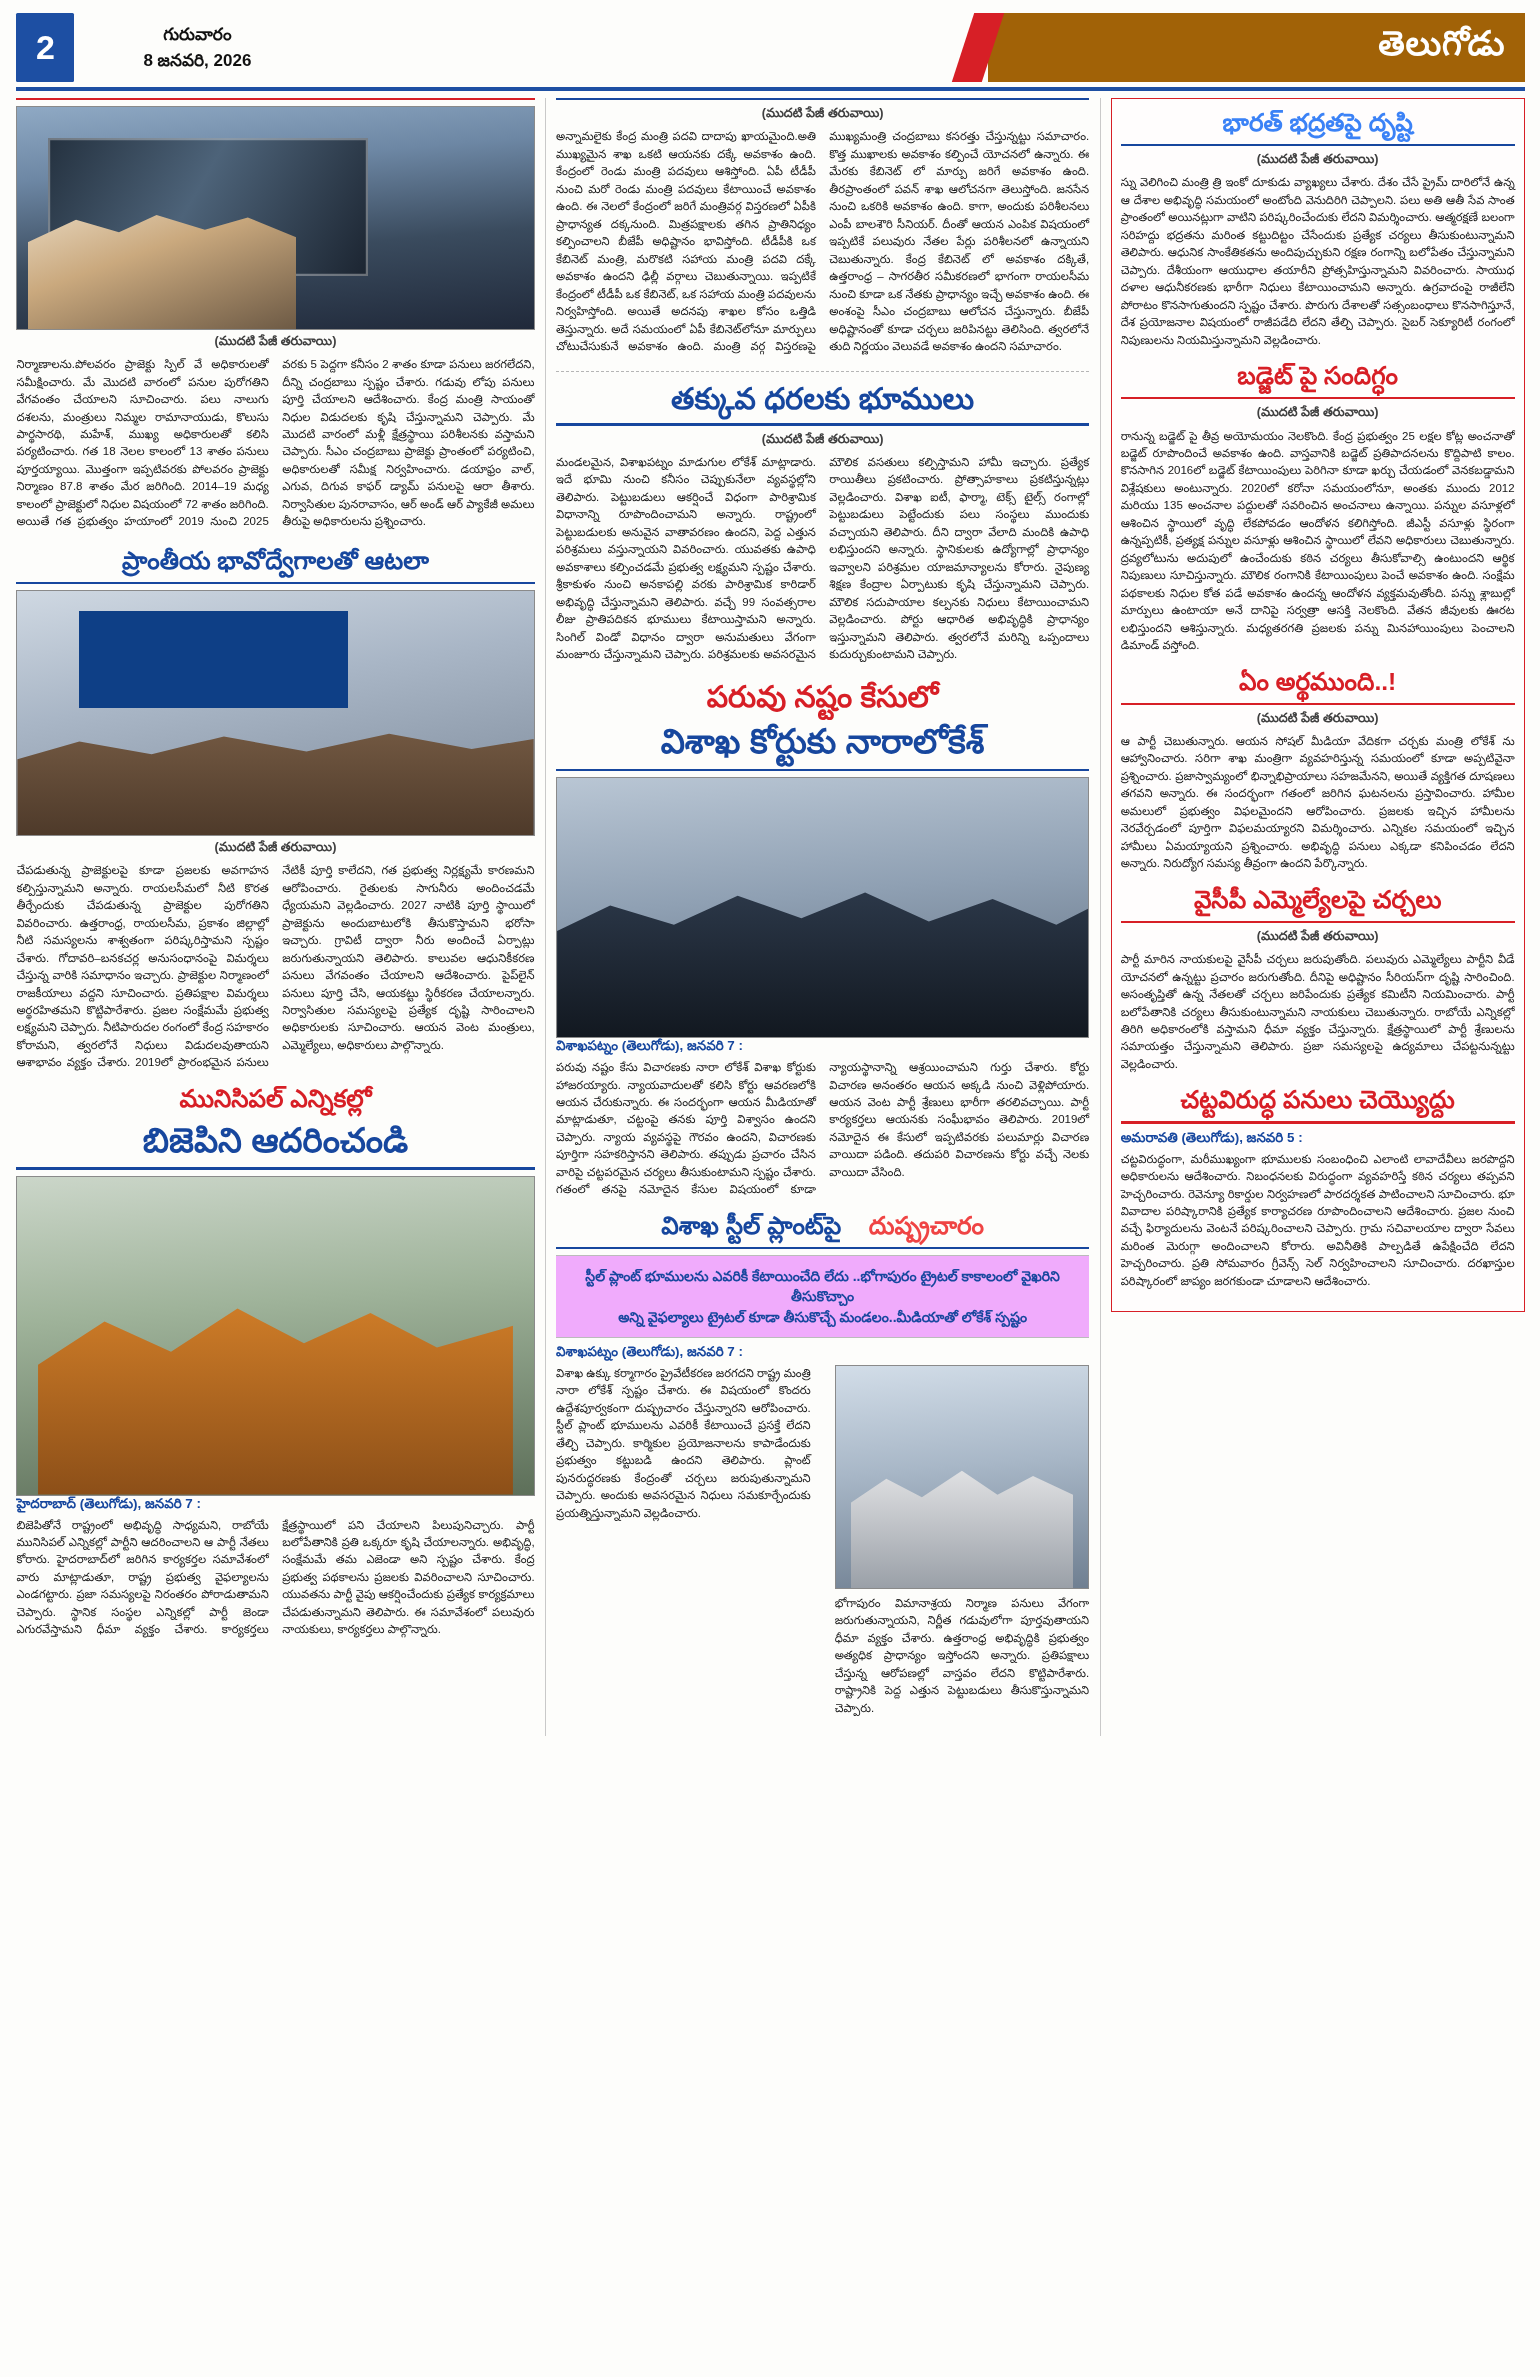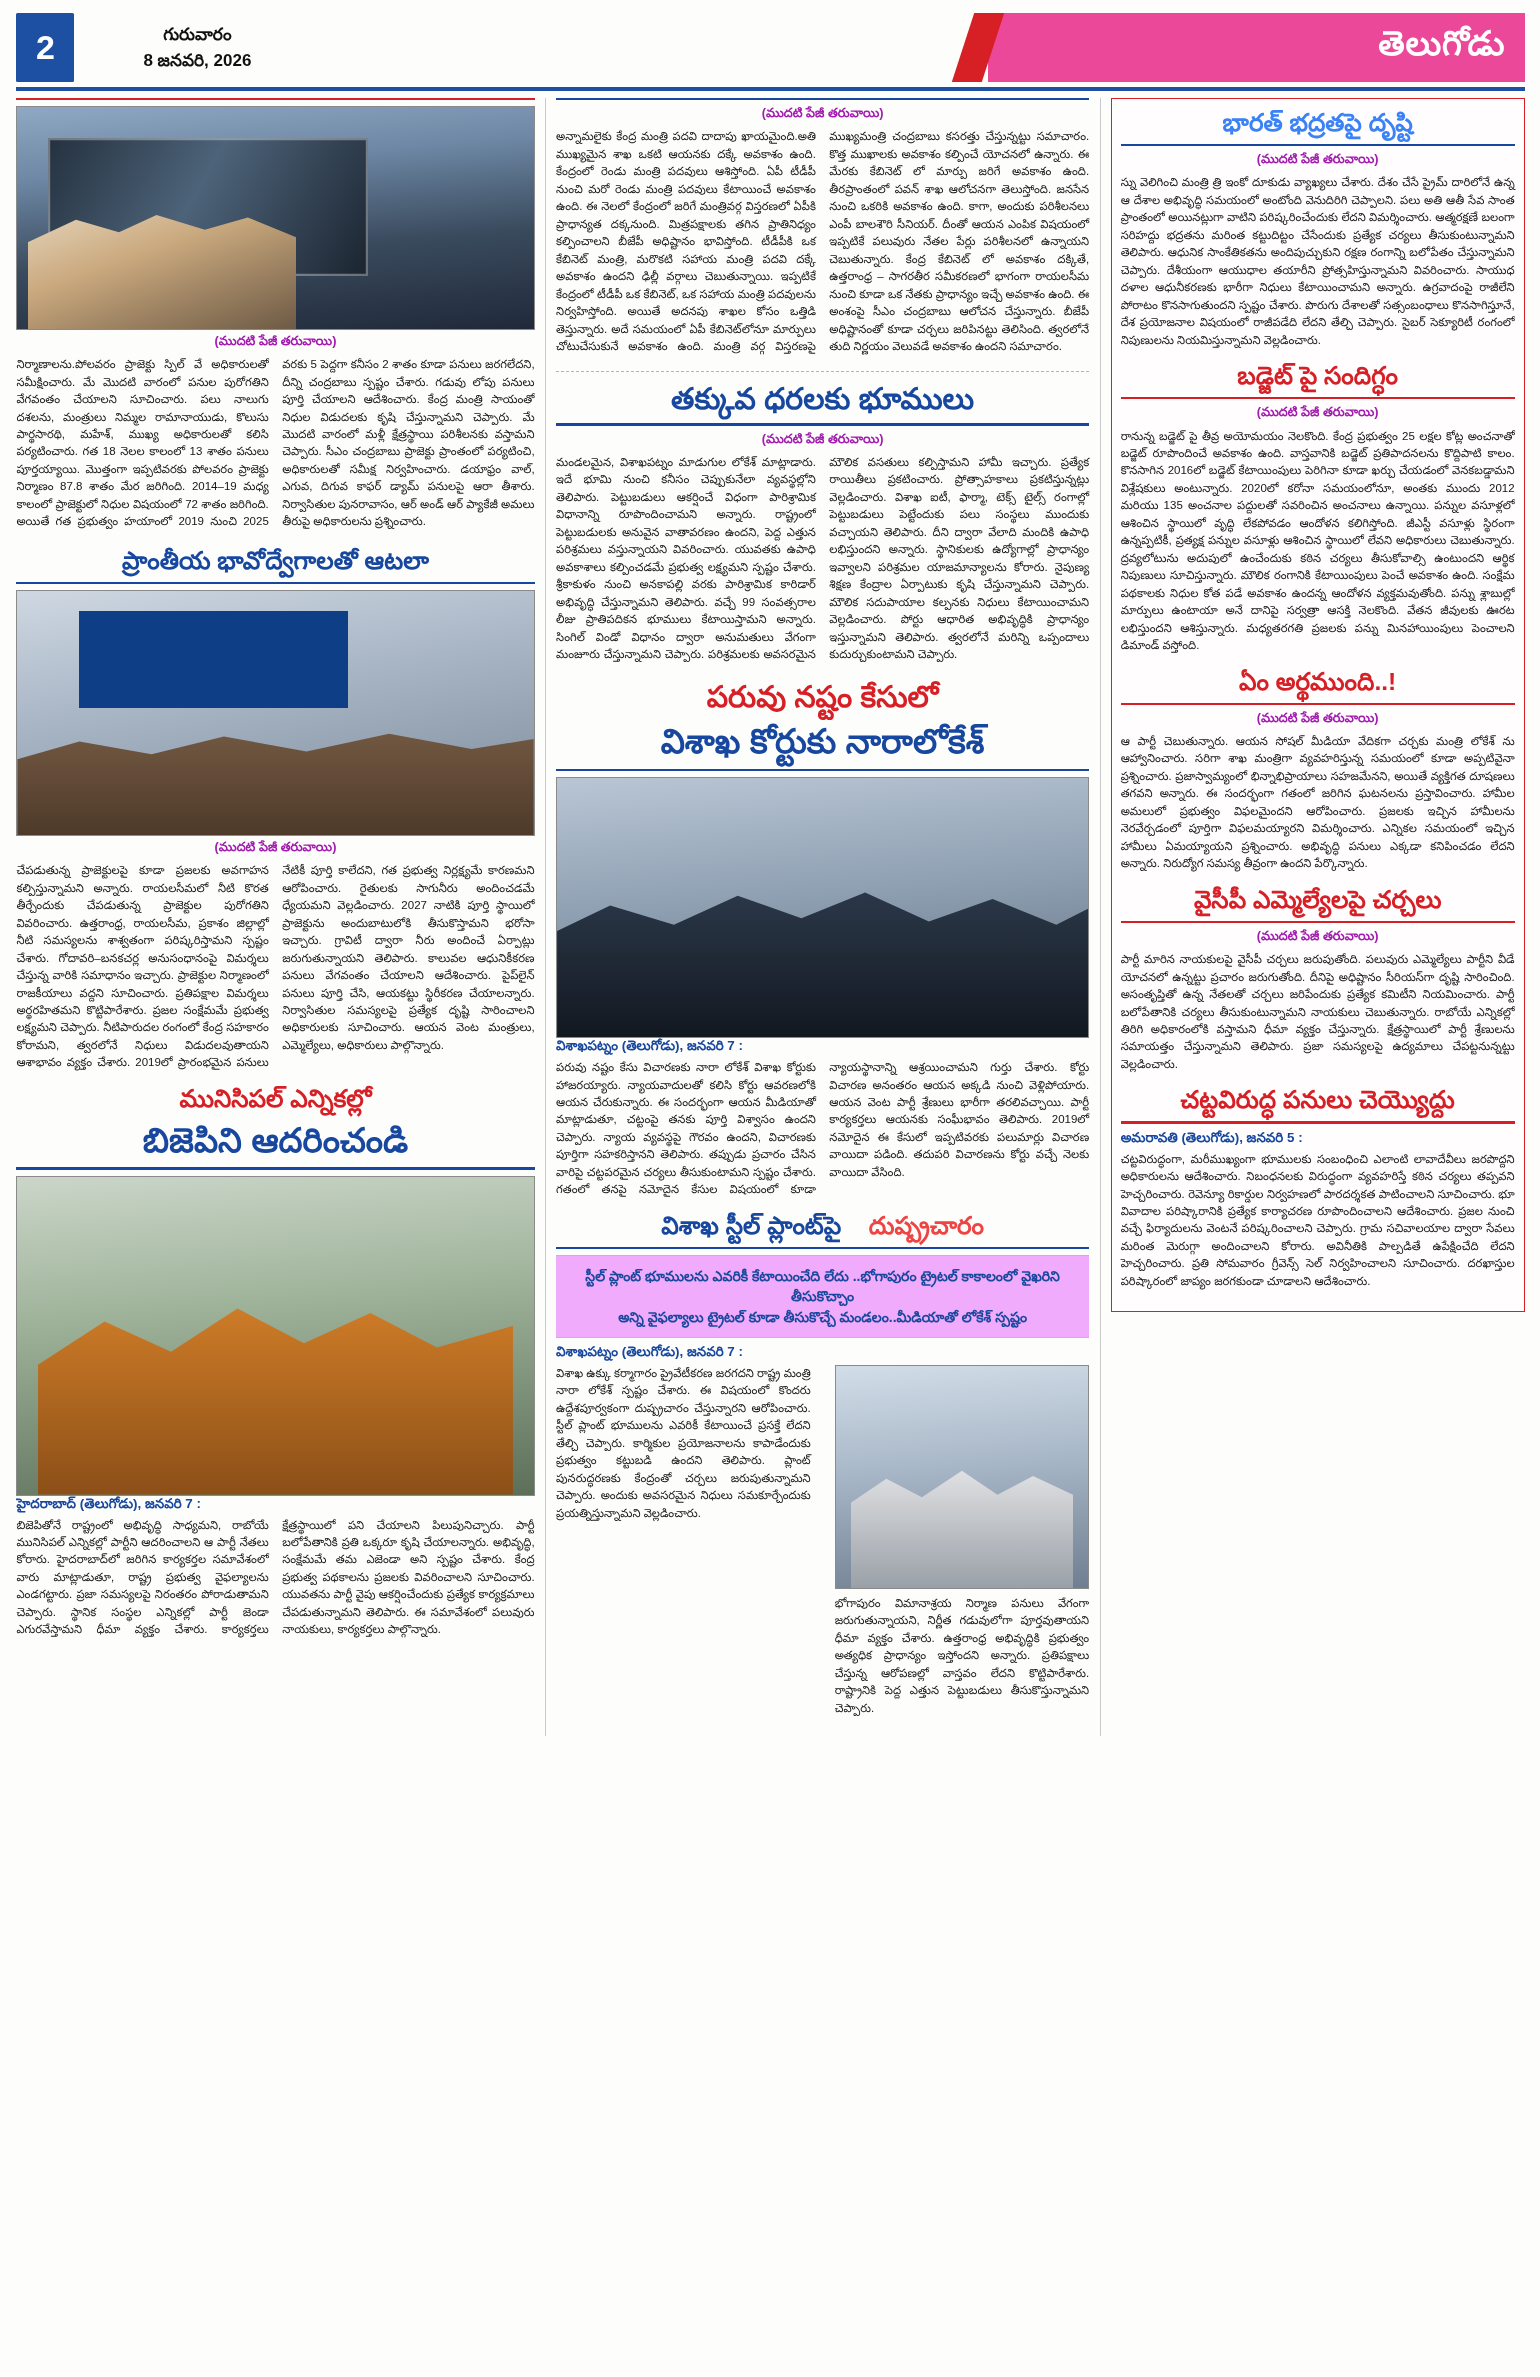"తెలుగోడు" .brand-strip { background: #ec4899 -> #a16207 }
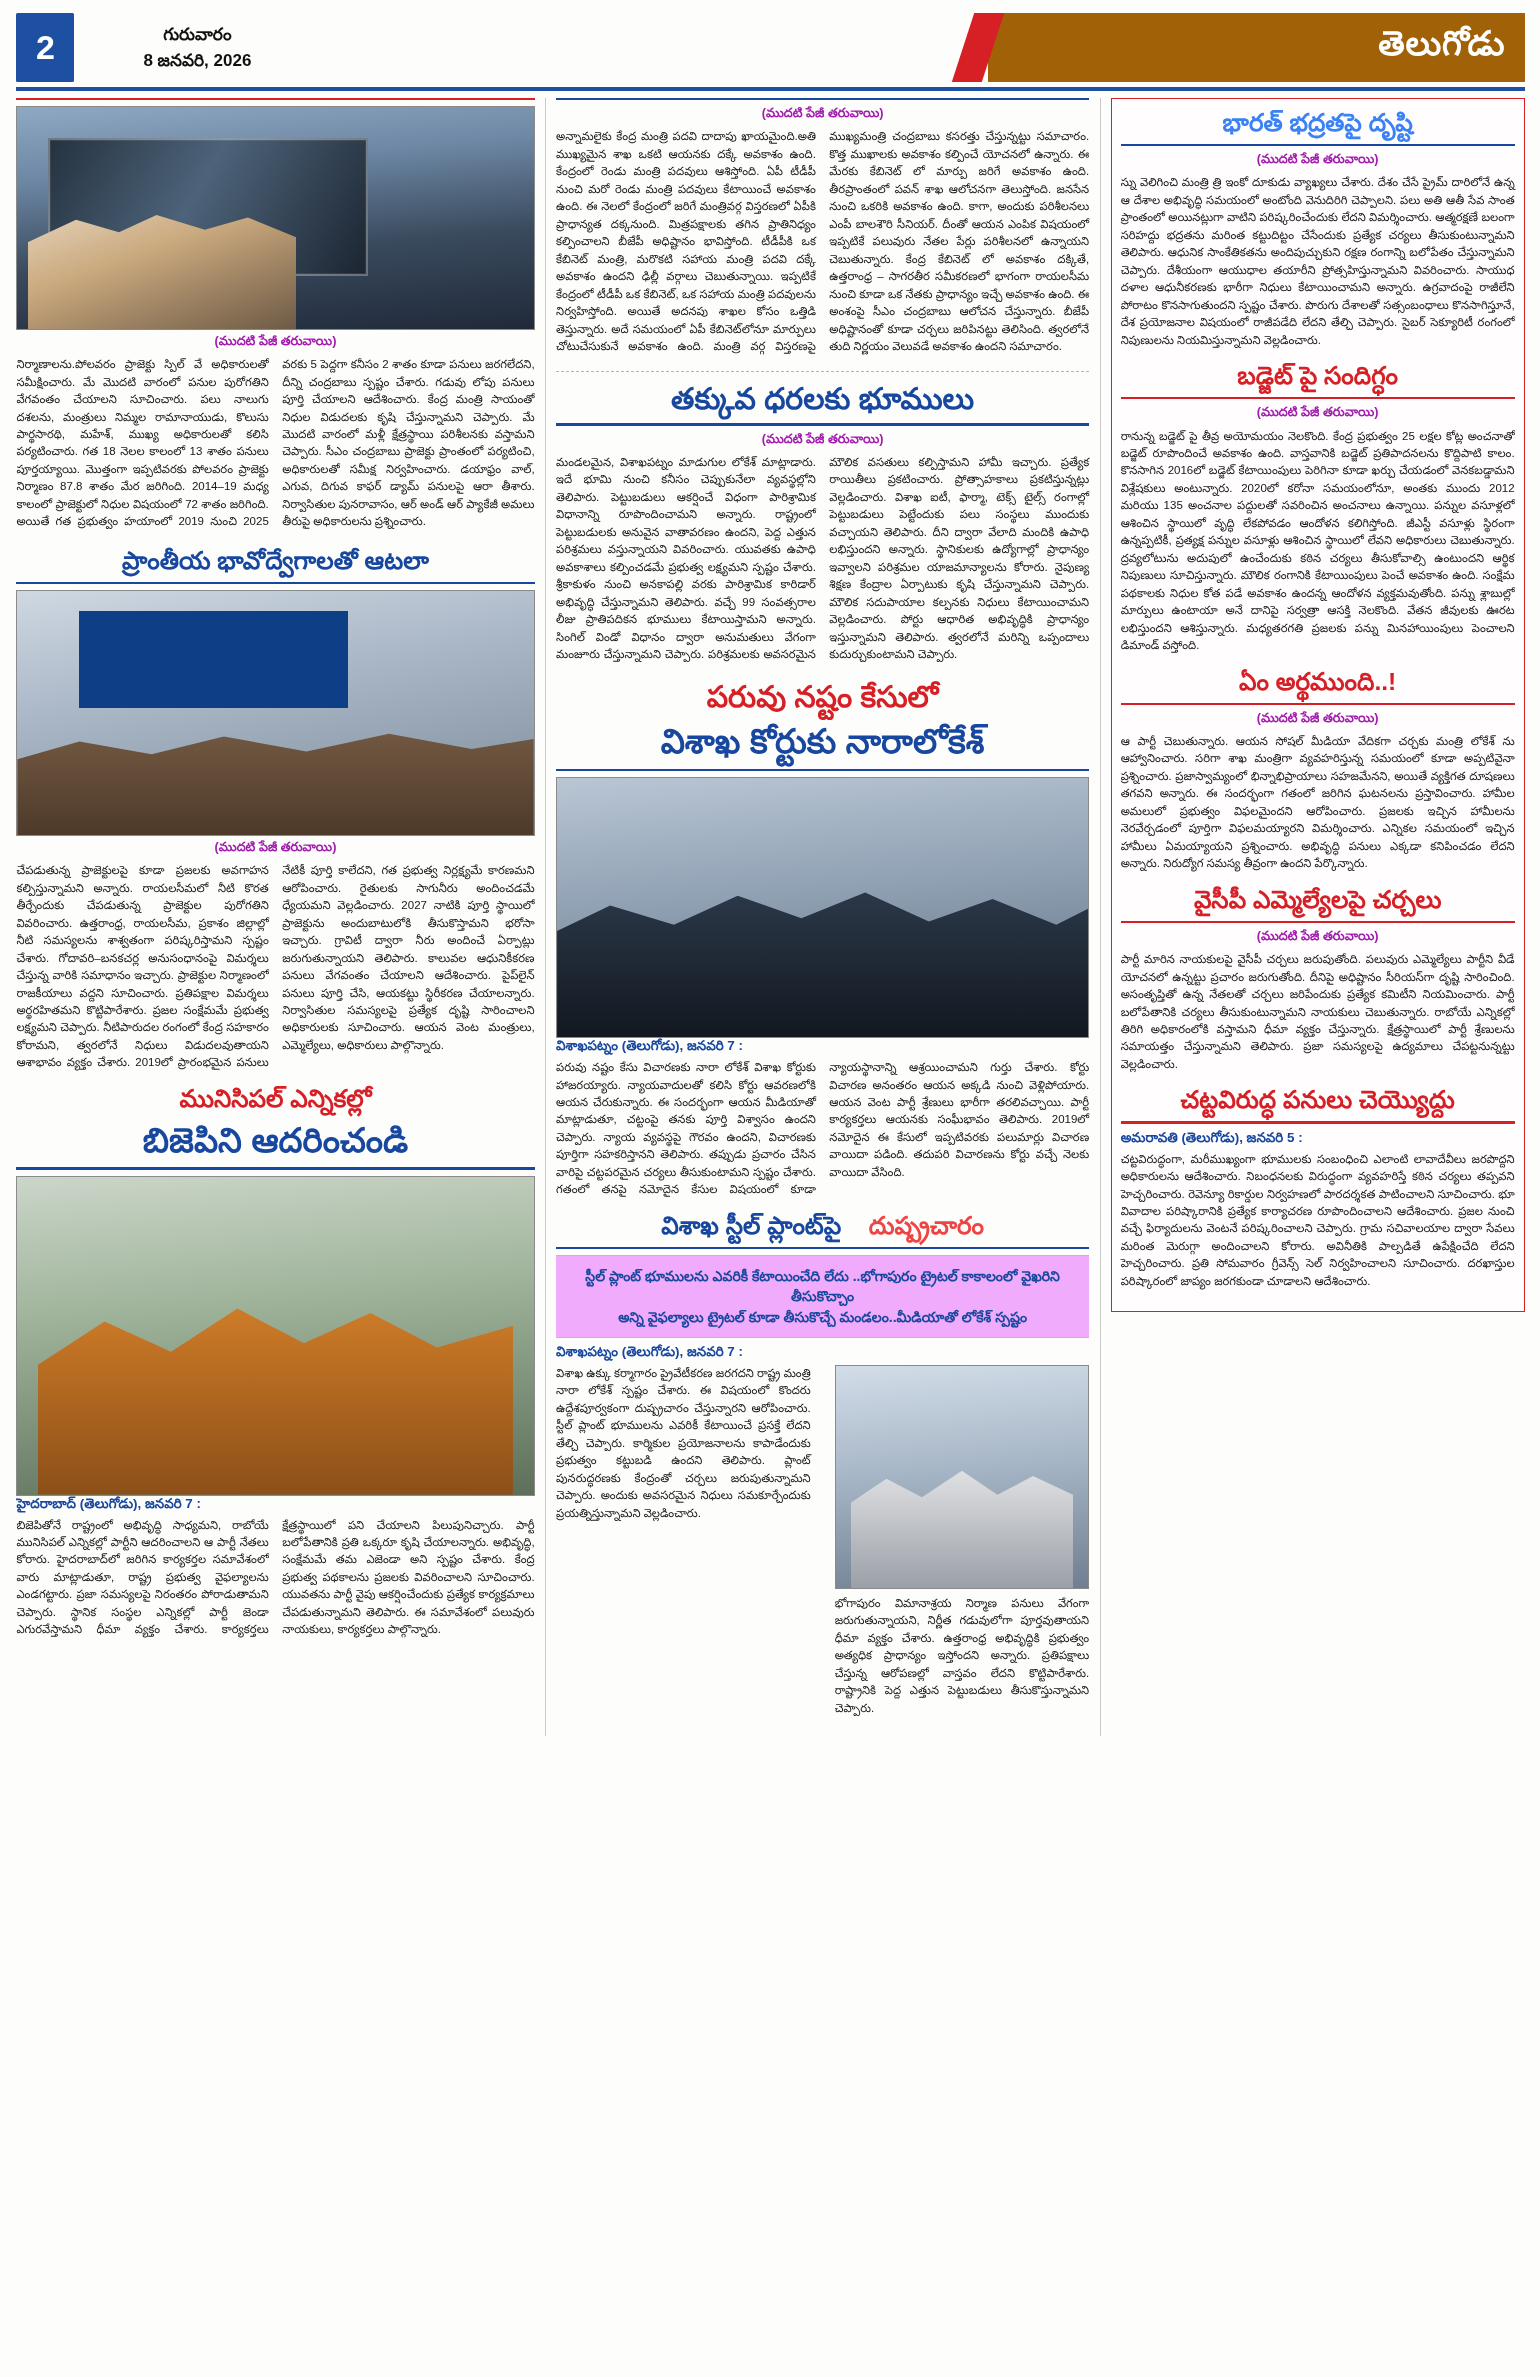"(ముదటి పేజీ తరువాయి)" .caption .blue { color: #a21caf -> #404040 }
